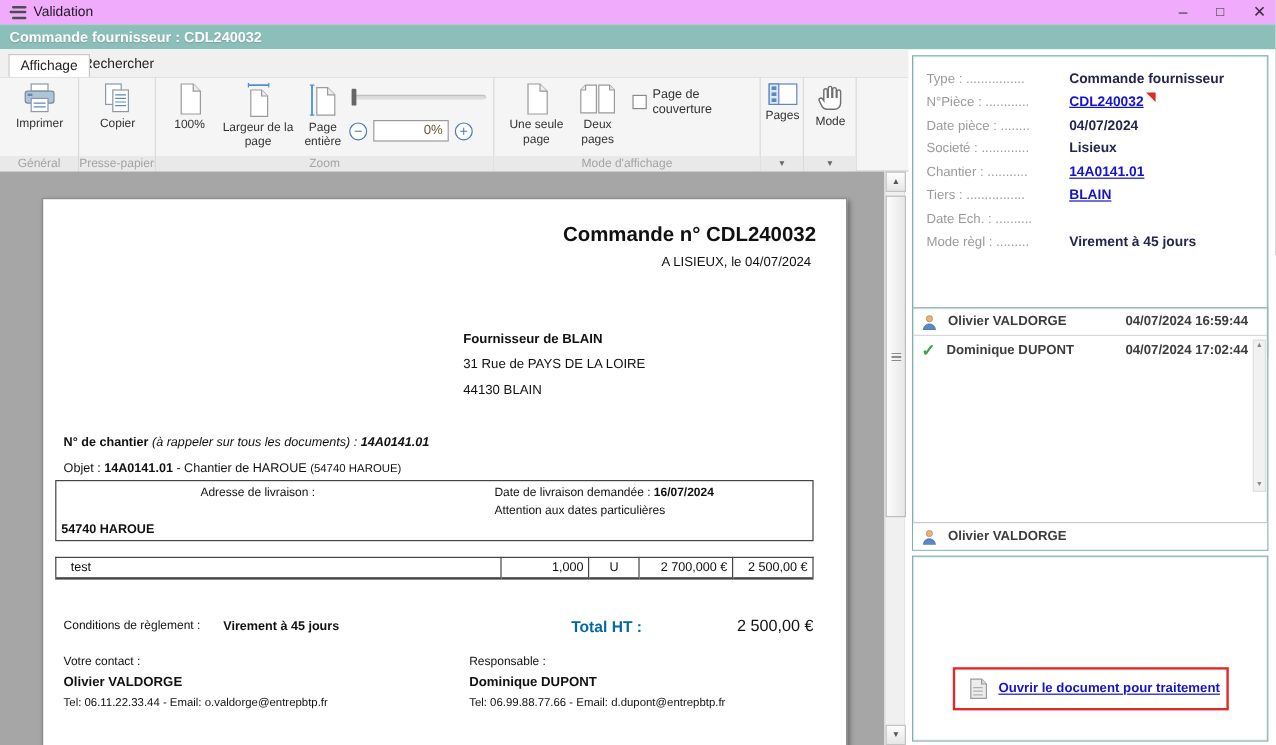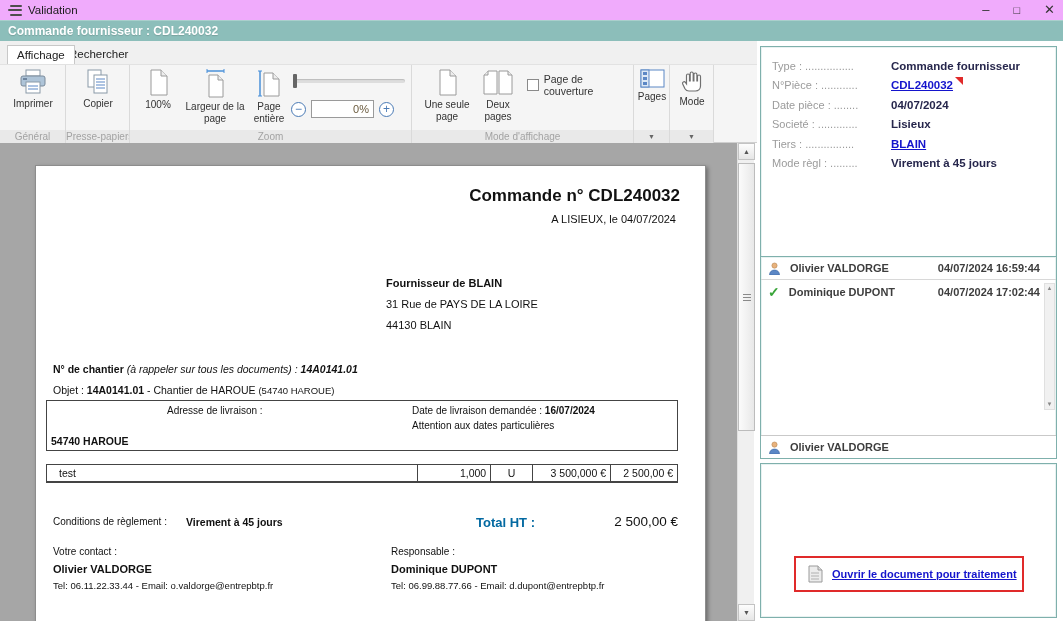"Chantier : ..........." div.drow { html: none -> <div> <span>Chantier : ...........</span> <span>14A0141.01</span> </div> }
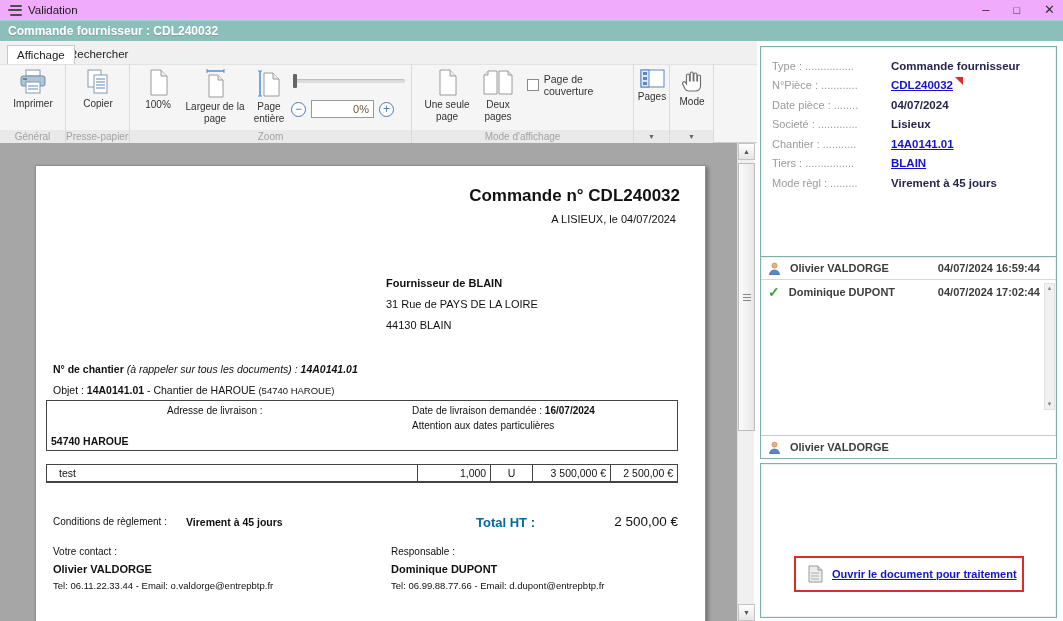"Date Ech. : .........." div.drow { html: none -> <div> <span>Date Ech. : ..........</span> <span></span> </div> }
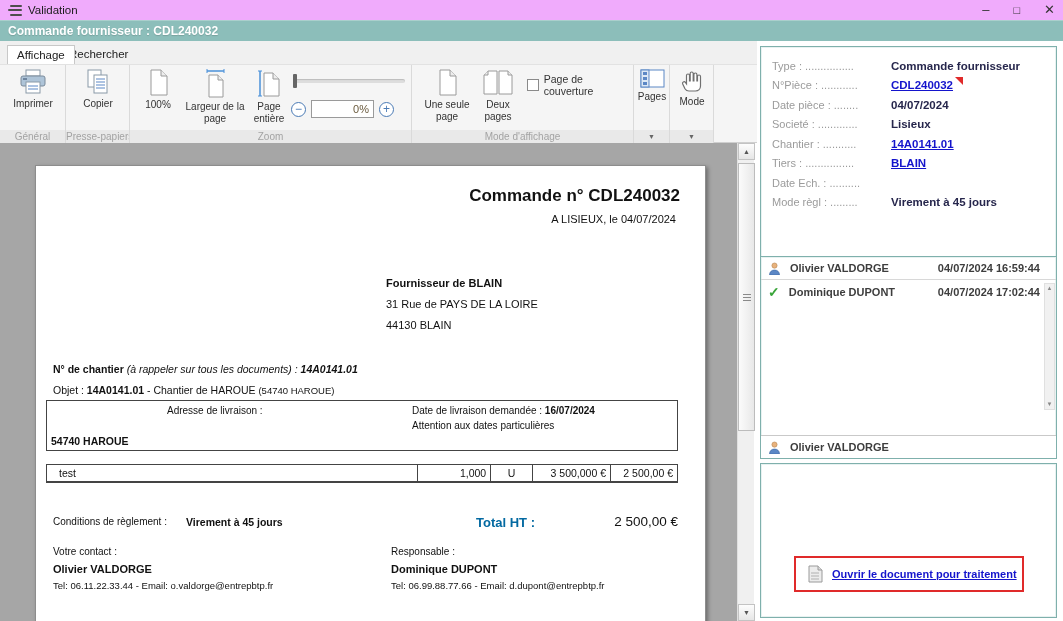"3 500,000 €" td.c3 { text: 3 500,000 -> 2 700,000 }
